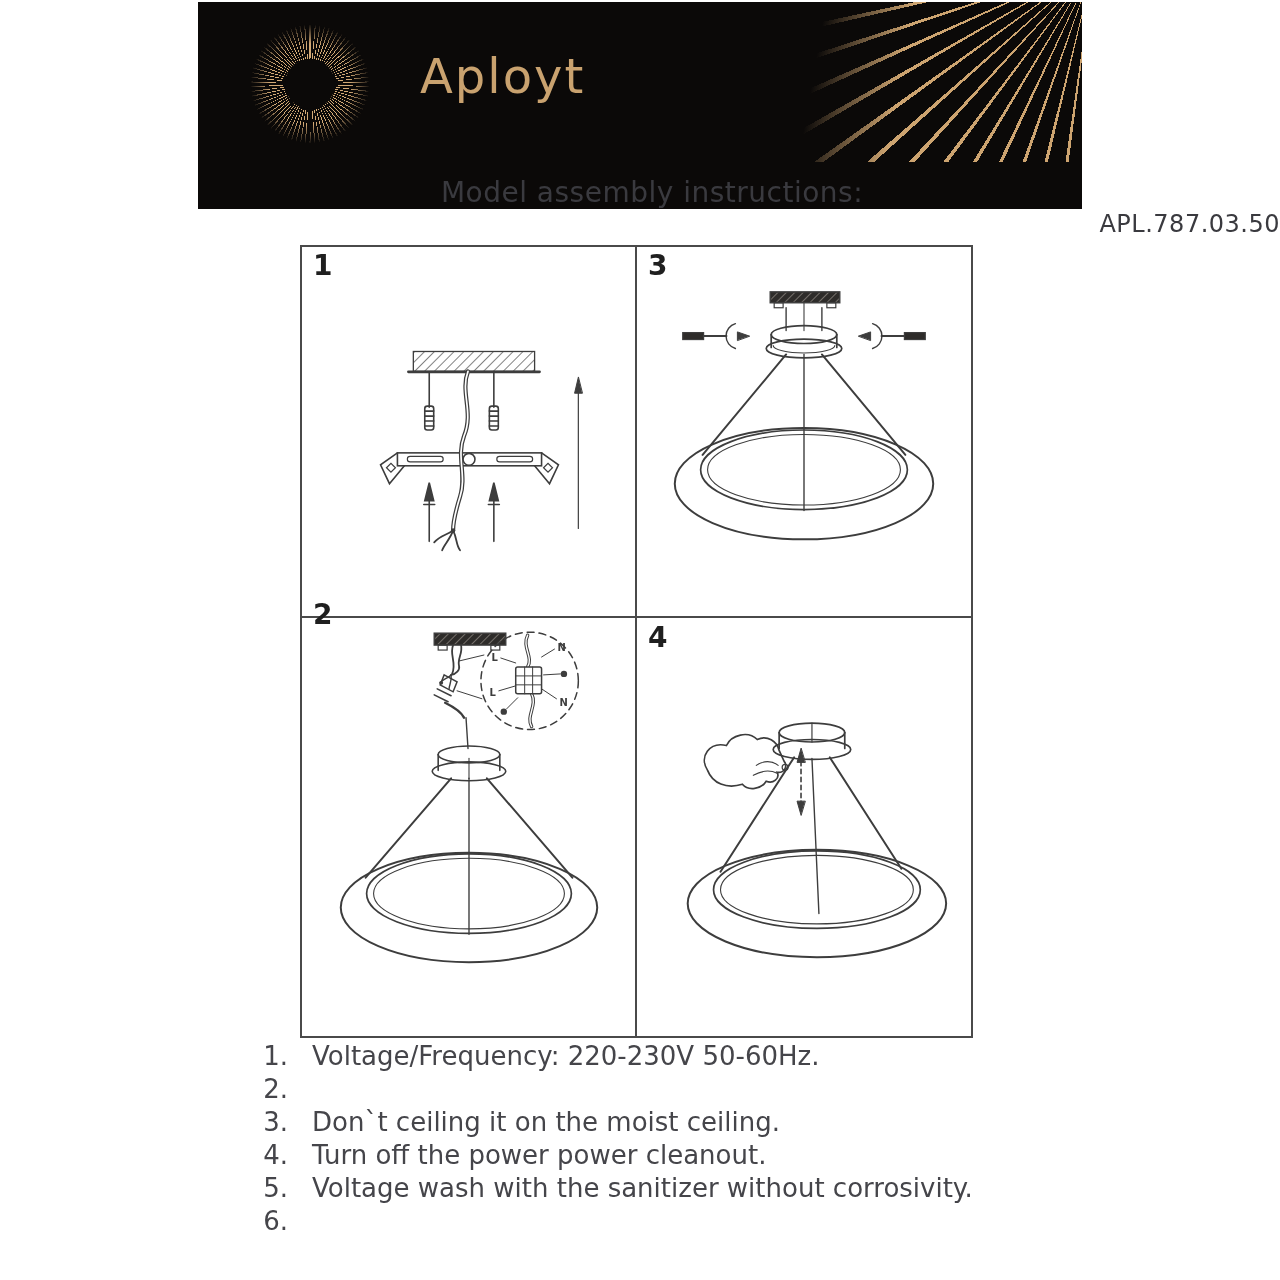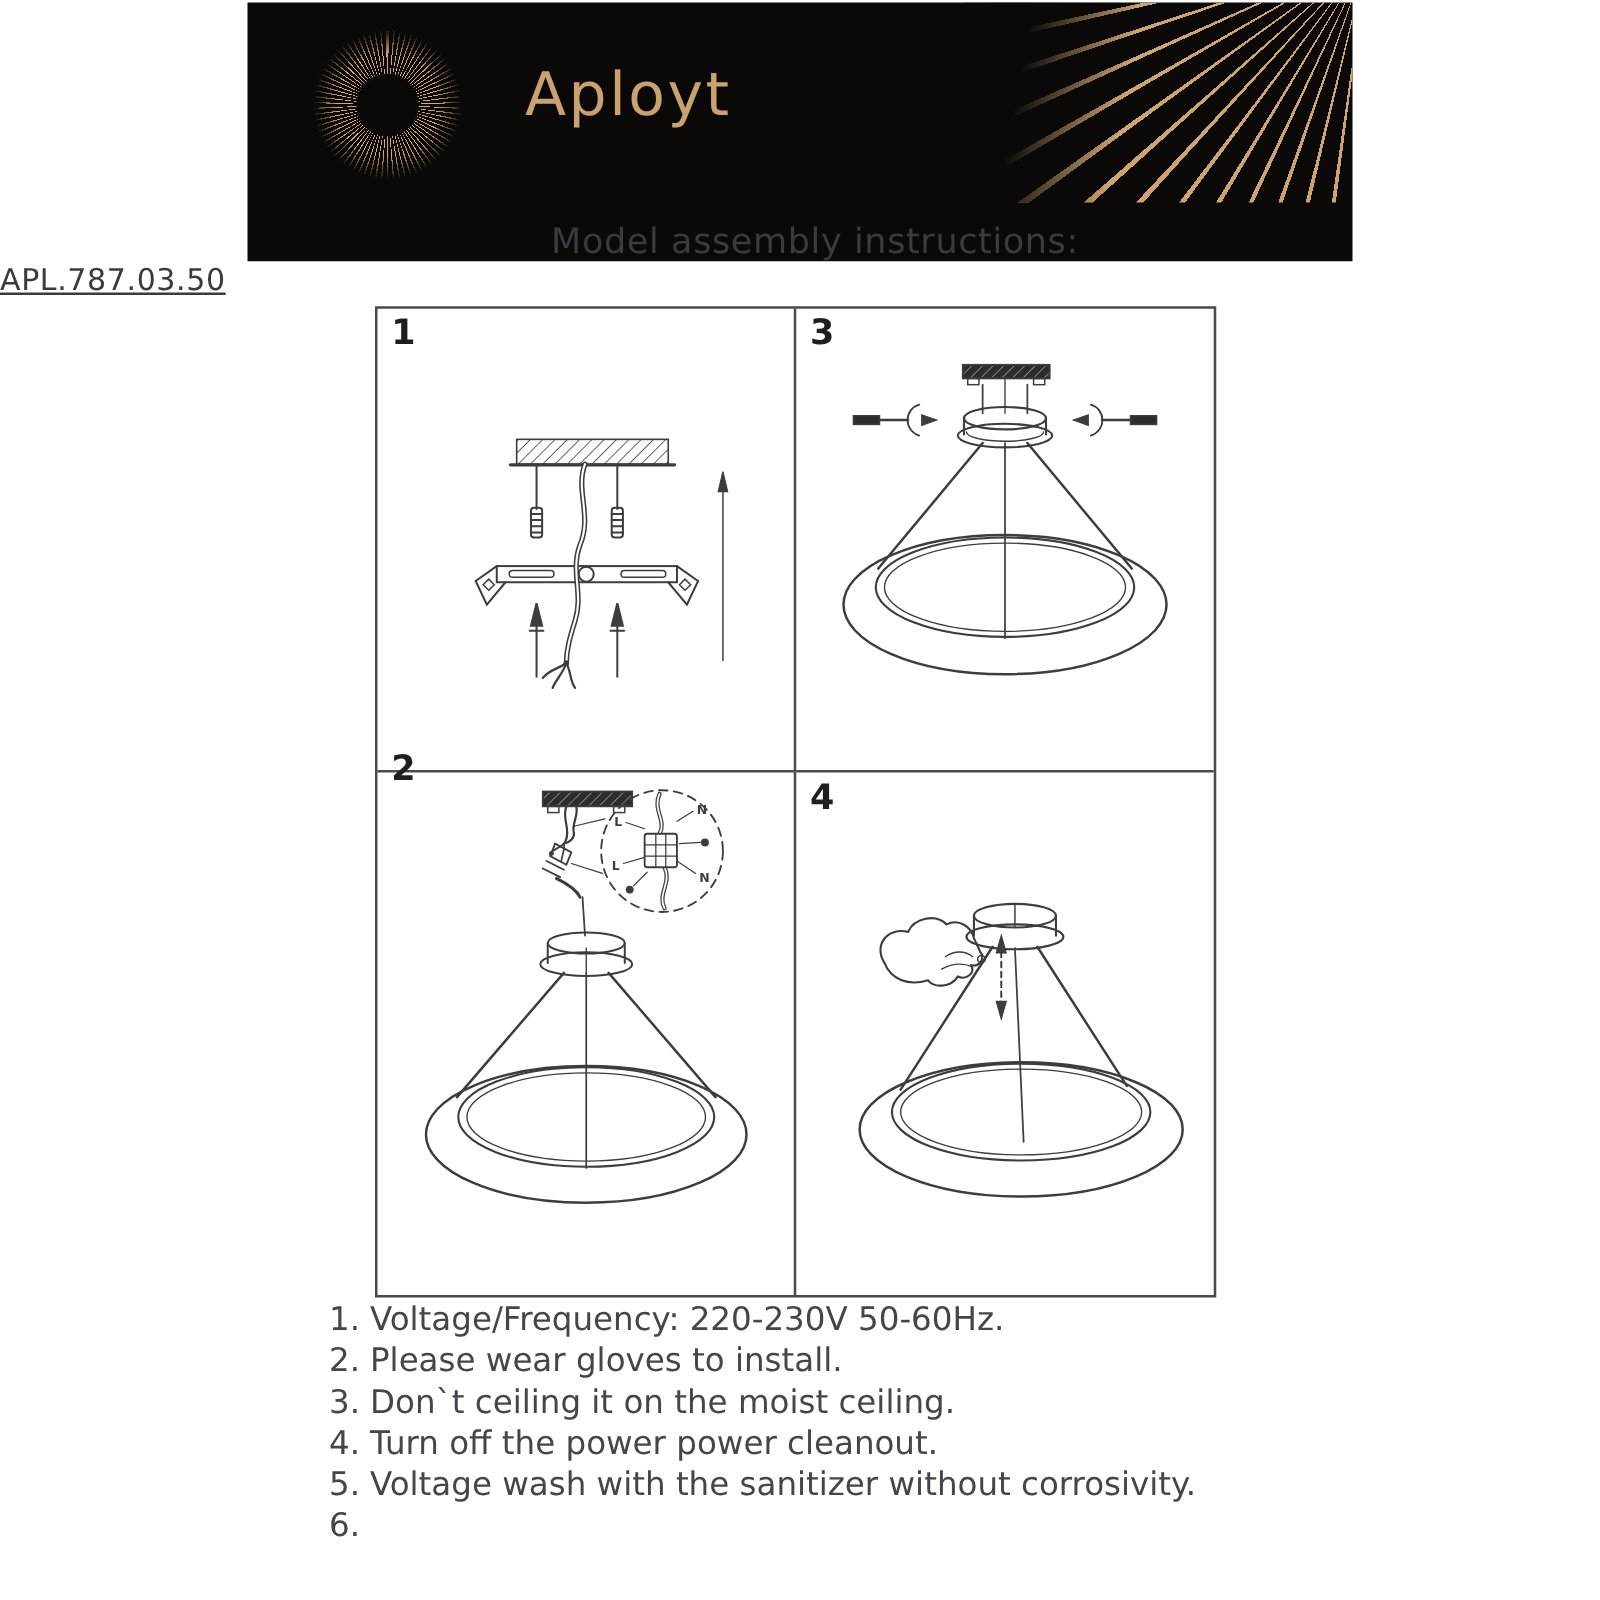"APL.787.03.50" .doc-model { text-align: left -> right; text-decoration: underline -> none }
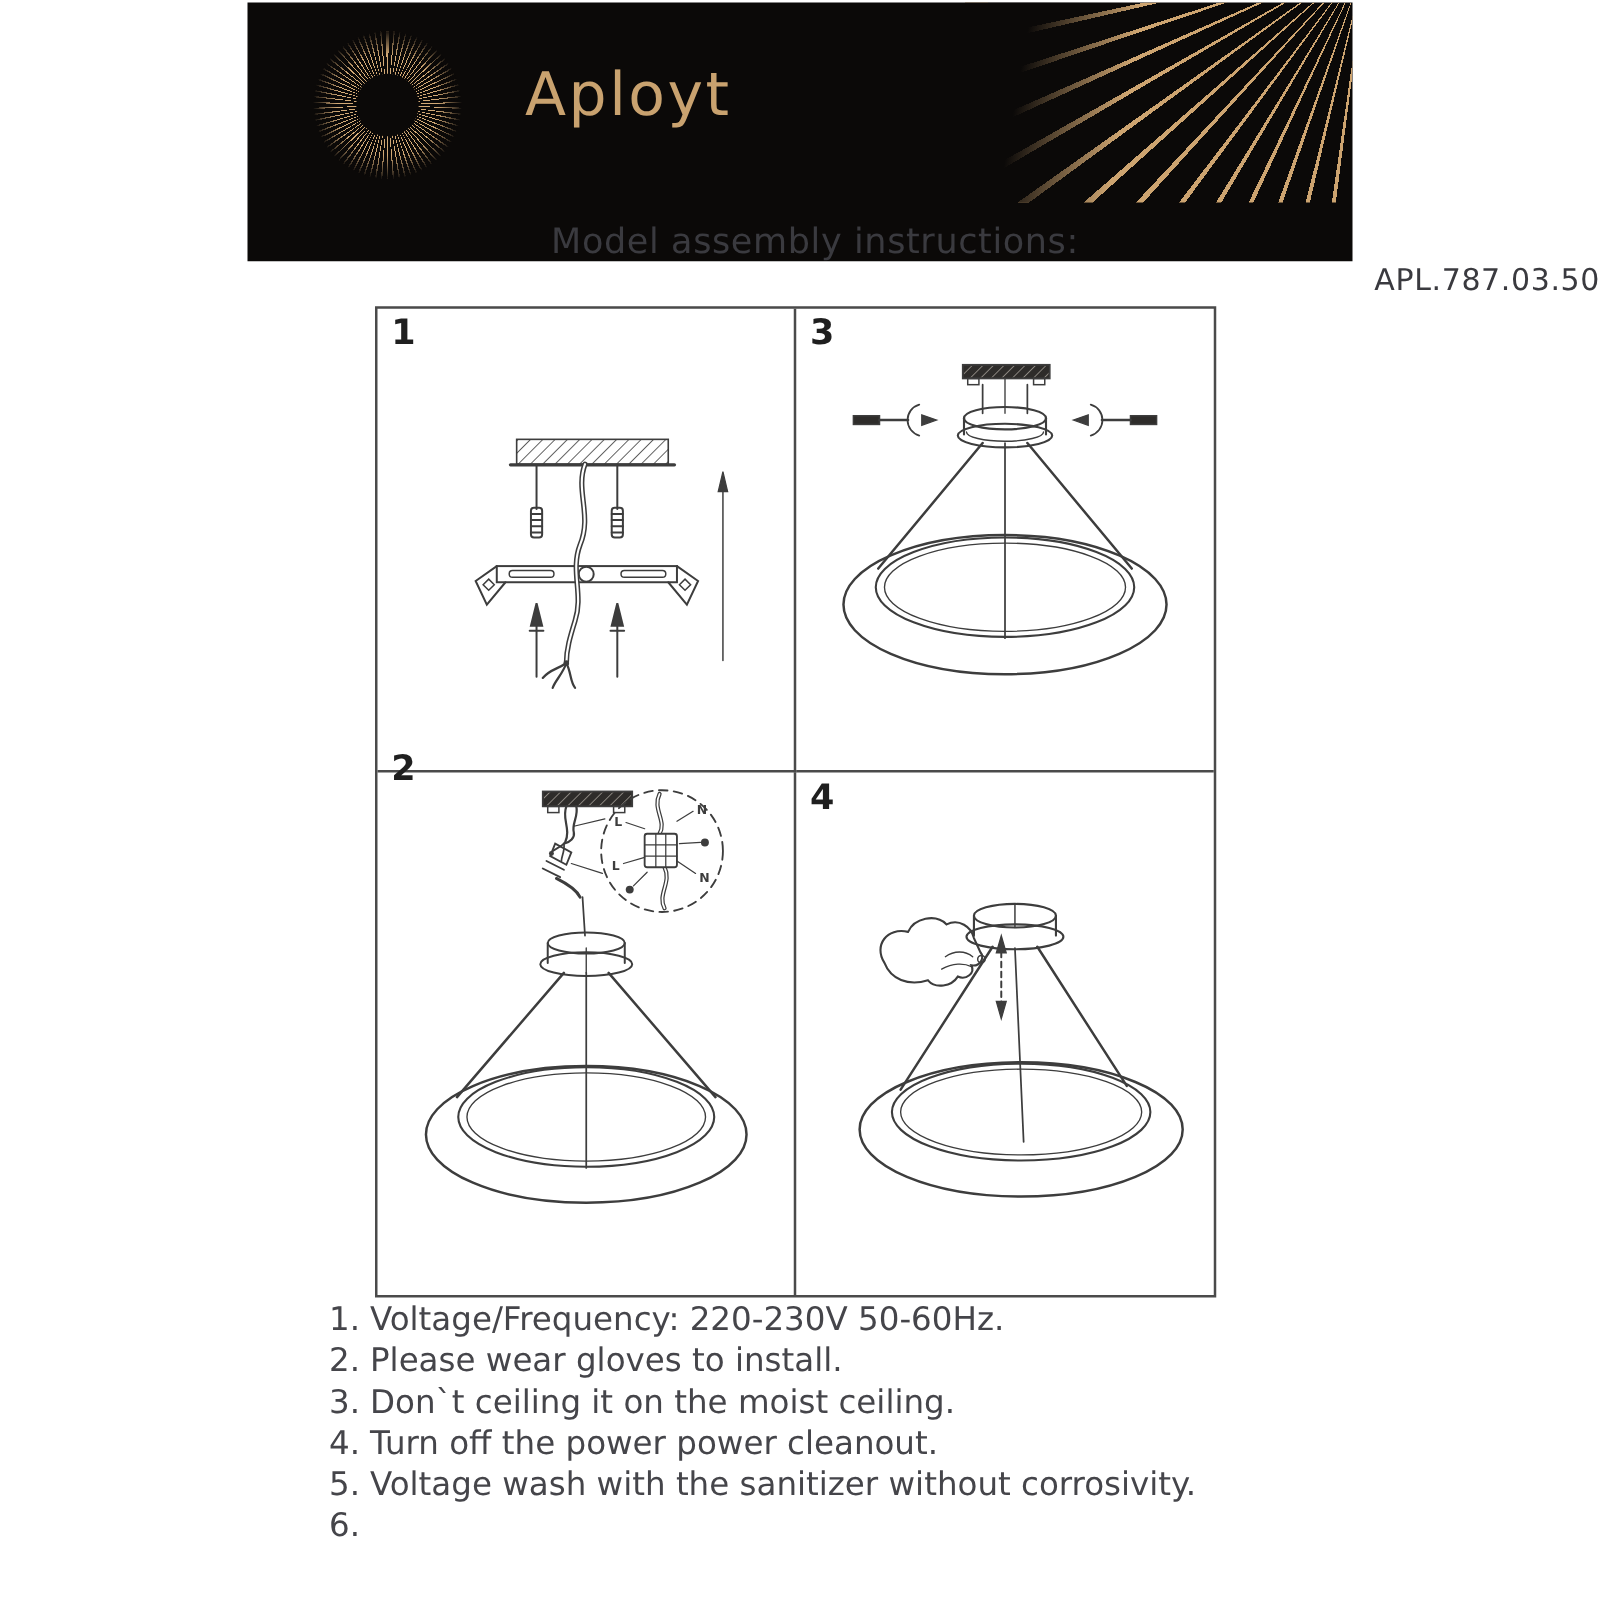"Voltage/Frequency: 220-230V 50-60Hz." .itext { margin-left: 8px -> 24px }
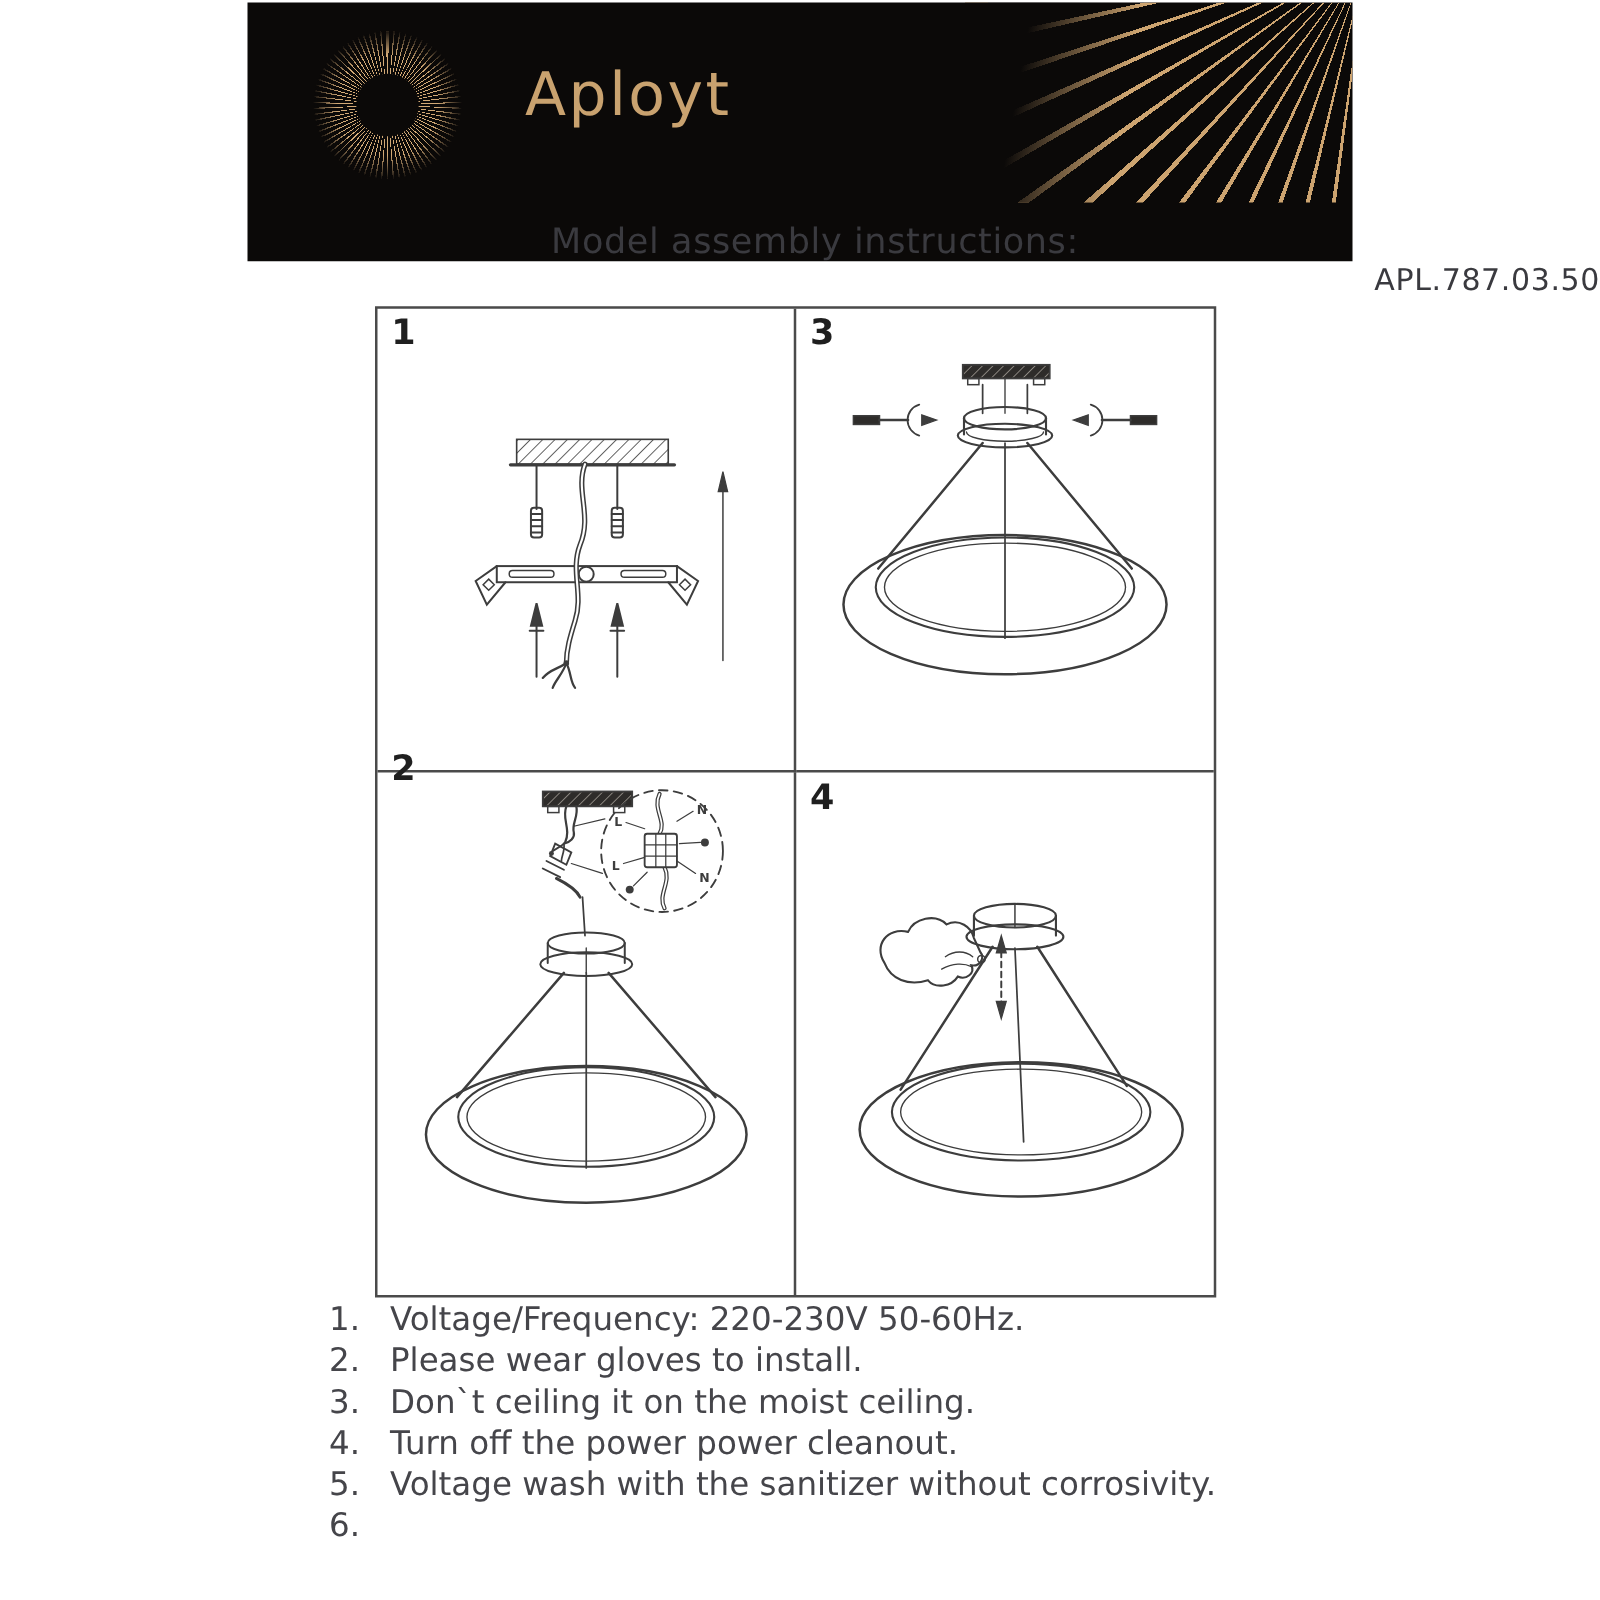"Please wear gloves to install." span.itext { html: <span>Please wear gloves to install.</span> -> none }
